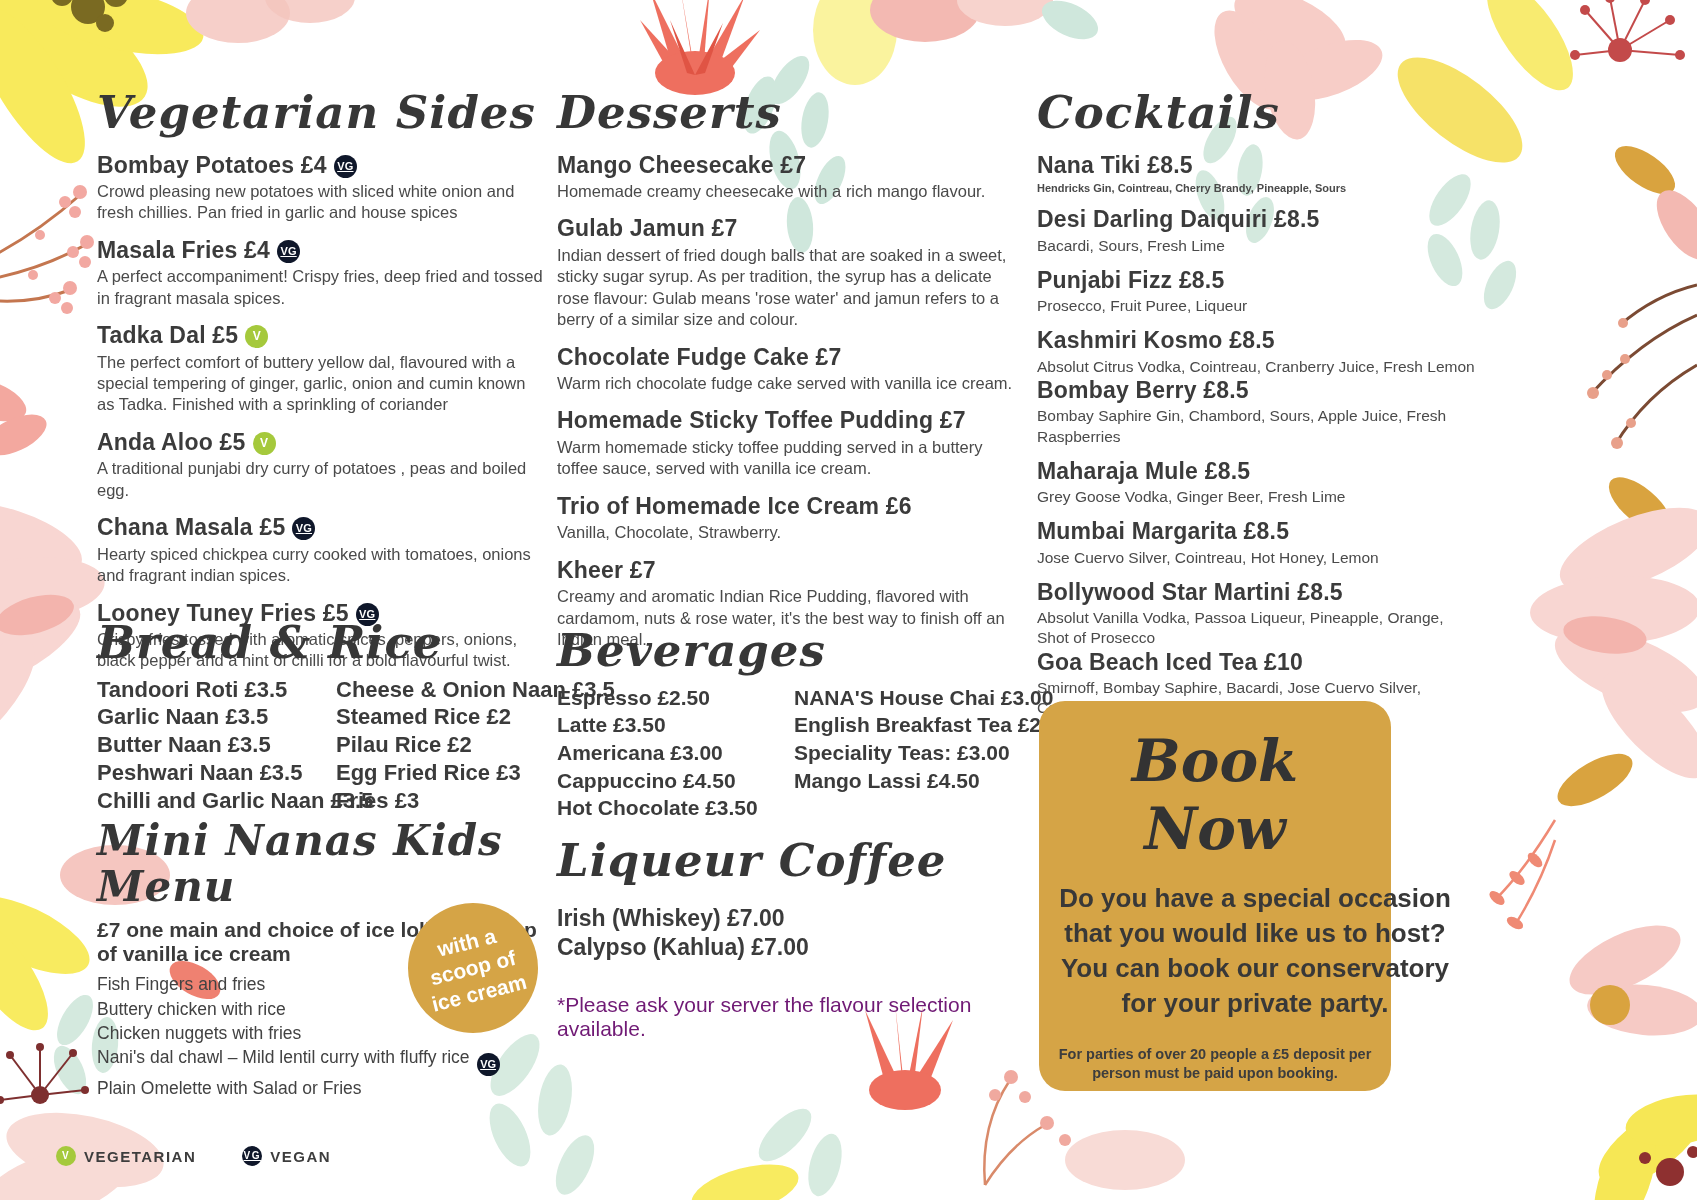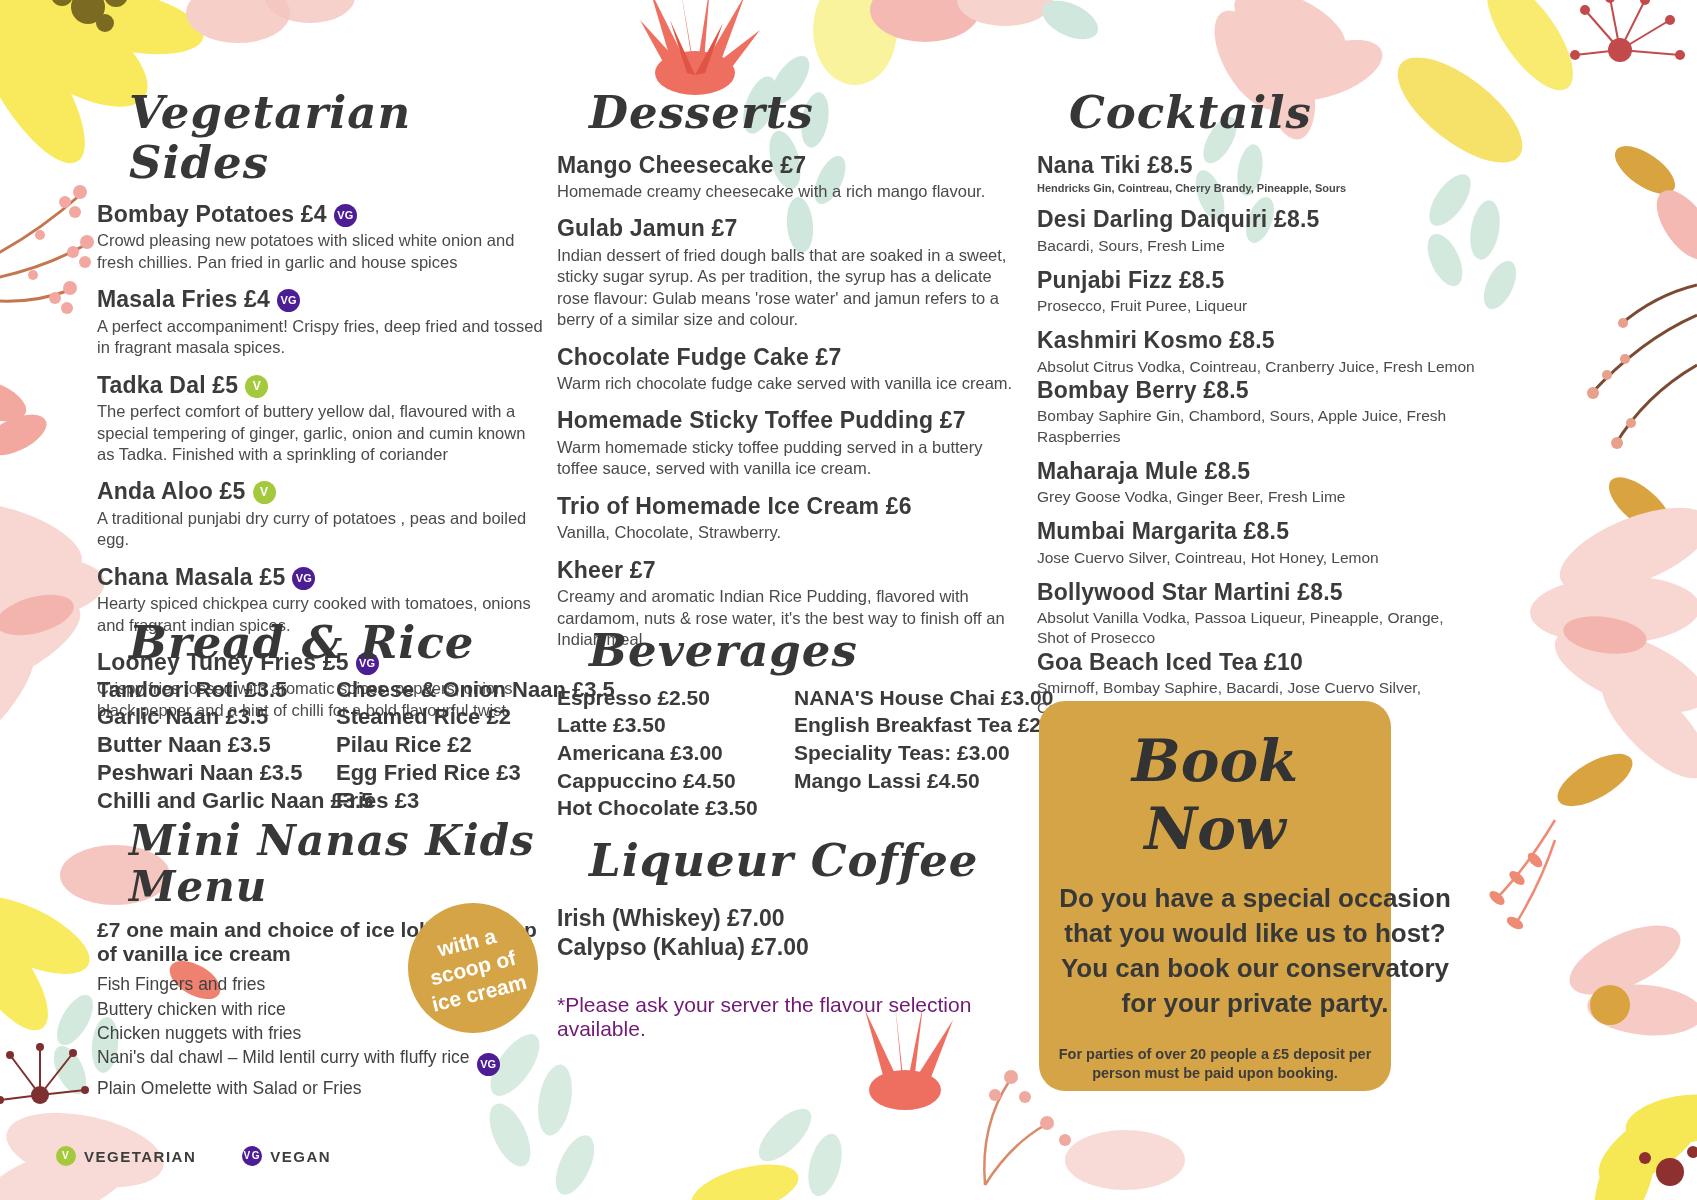"Vegetarian Sides" .script-title { margin-left: 32px -> none }
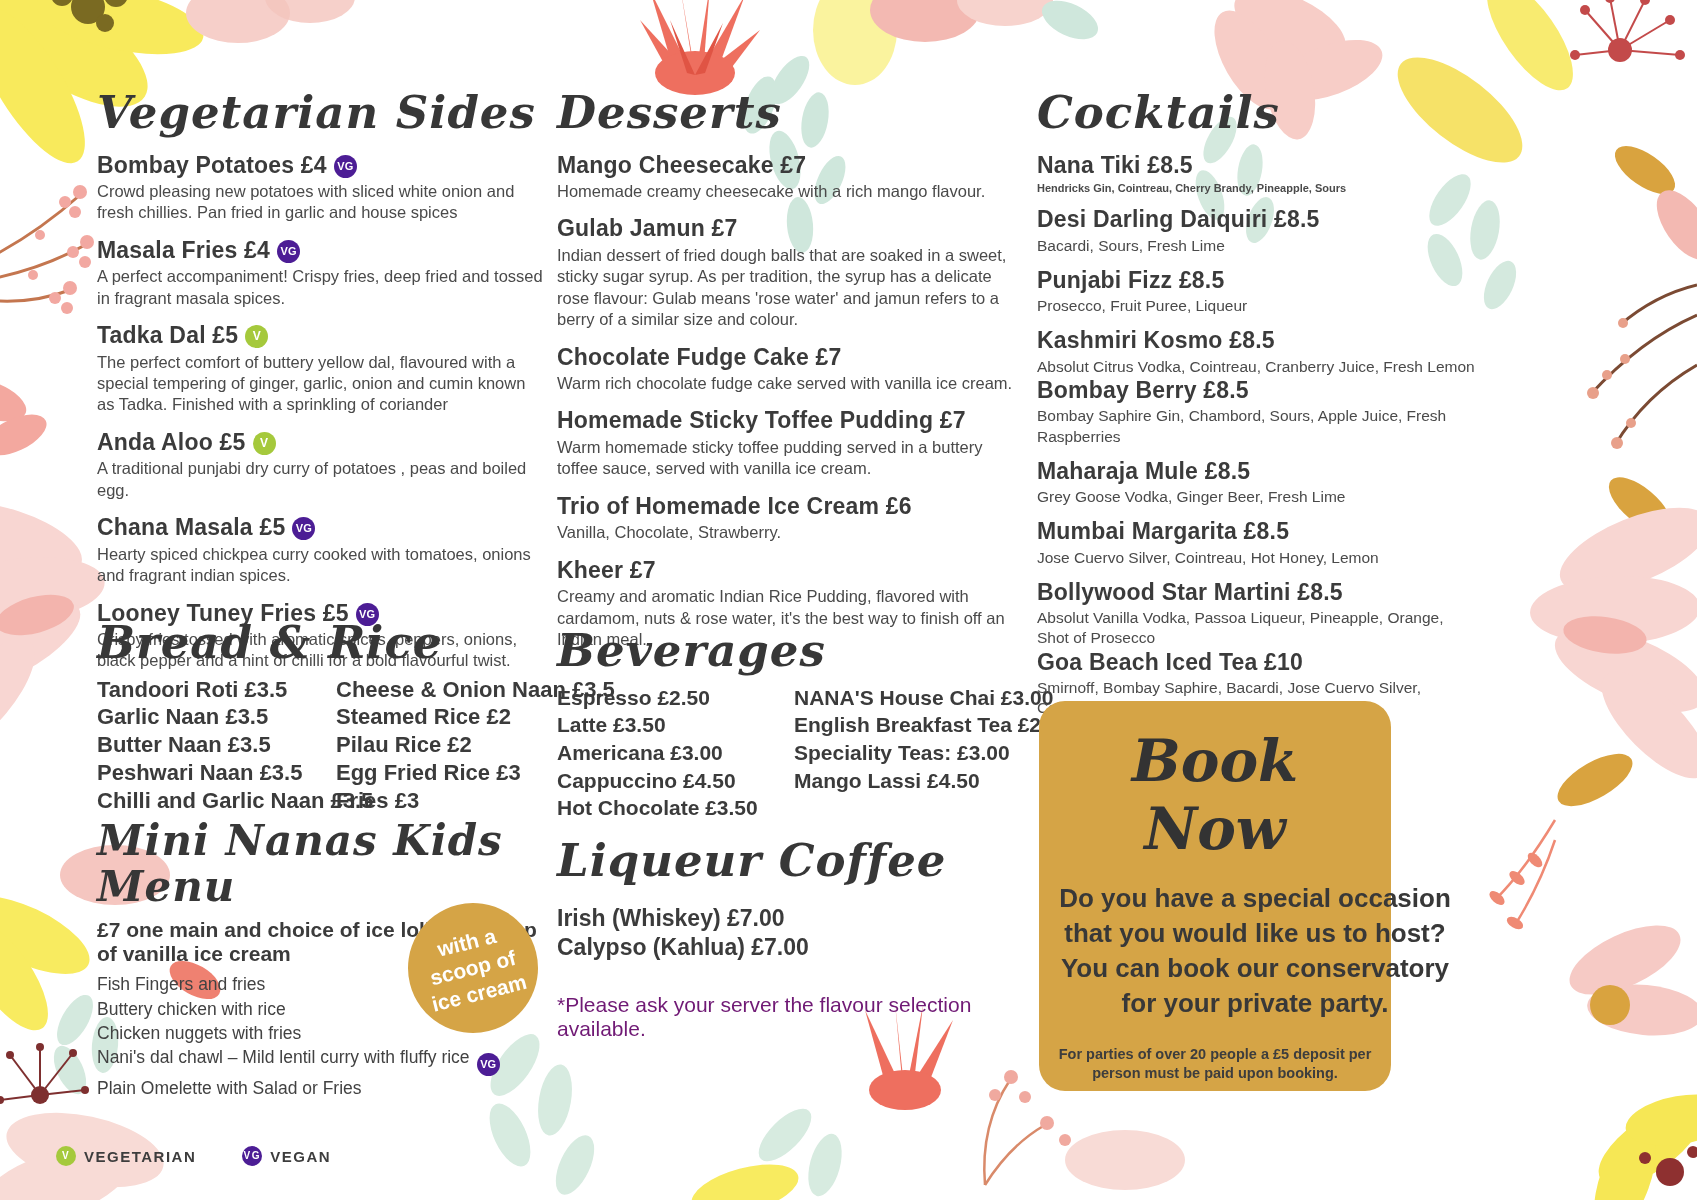"VG" .badge.vg { background: #4c1d95 -> #0f172a; text-decoration: none -> underline }
